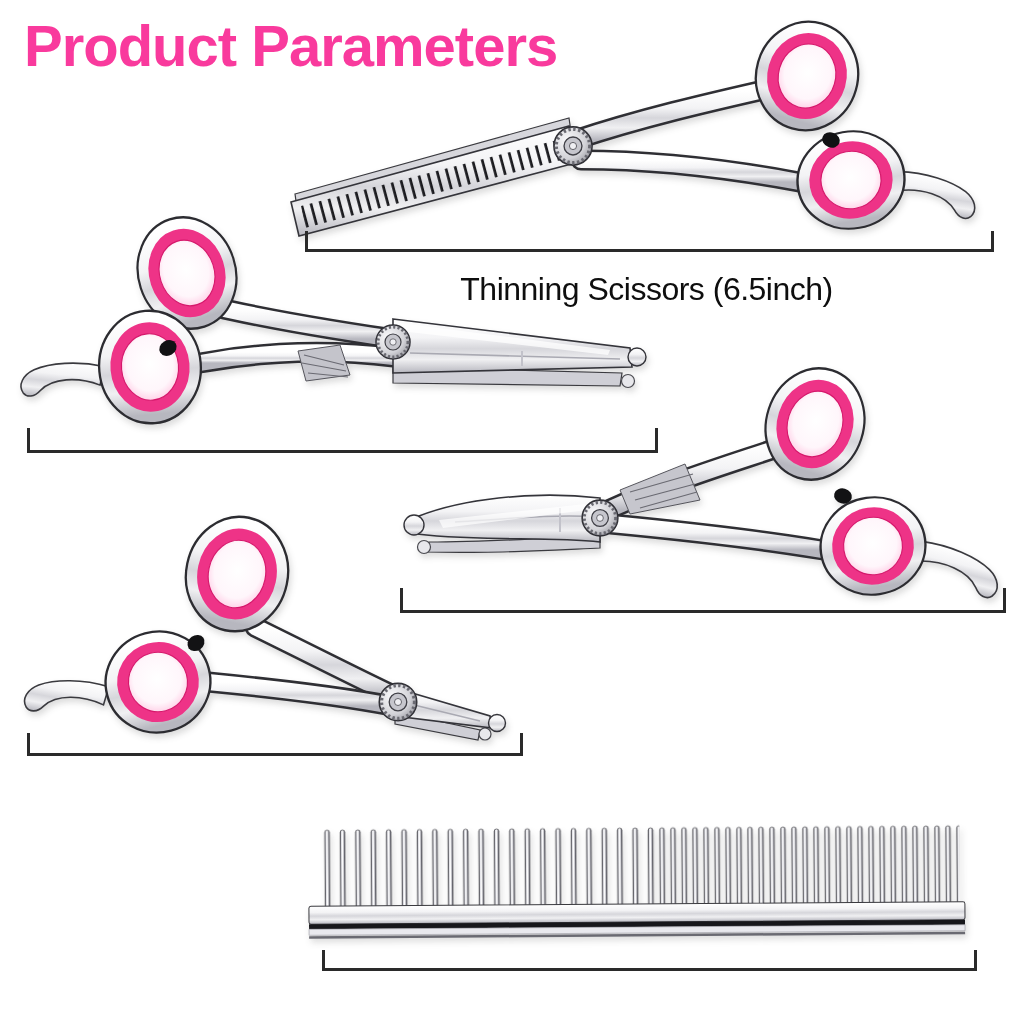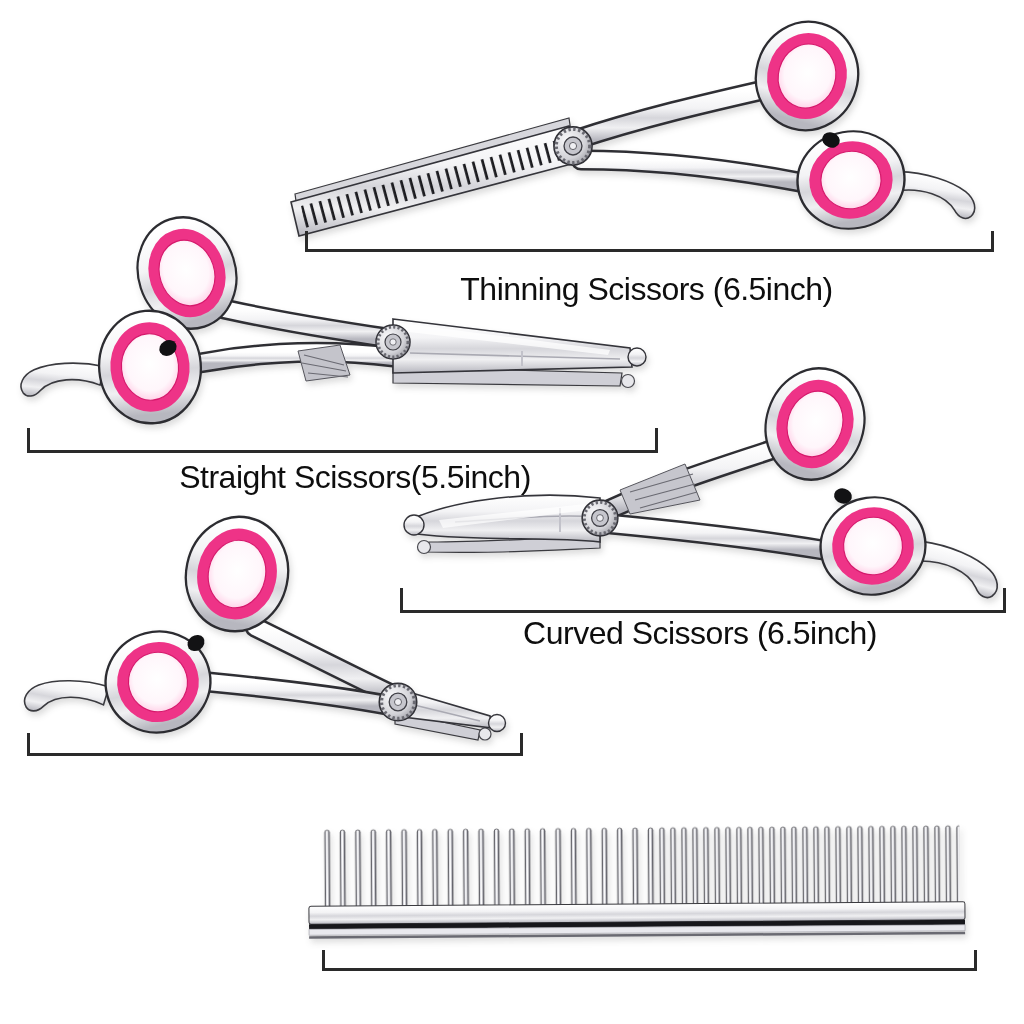"Product Parameters" div.title { html: none -> <div>Product Parameters</div> }
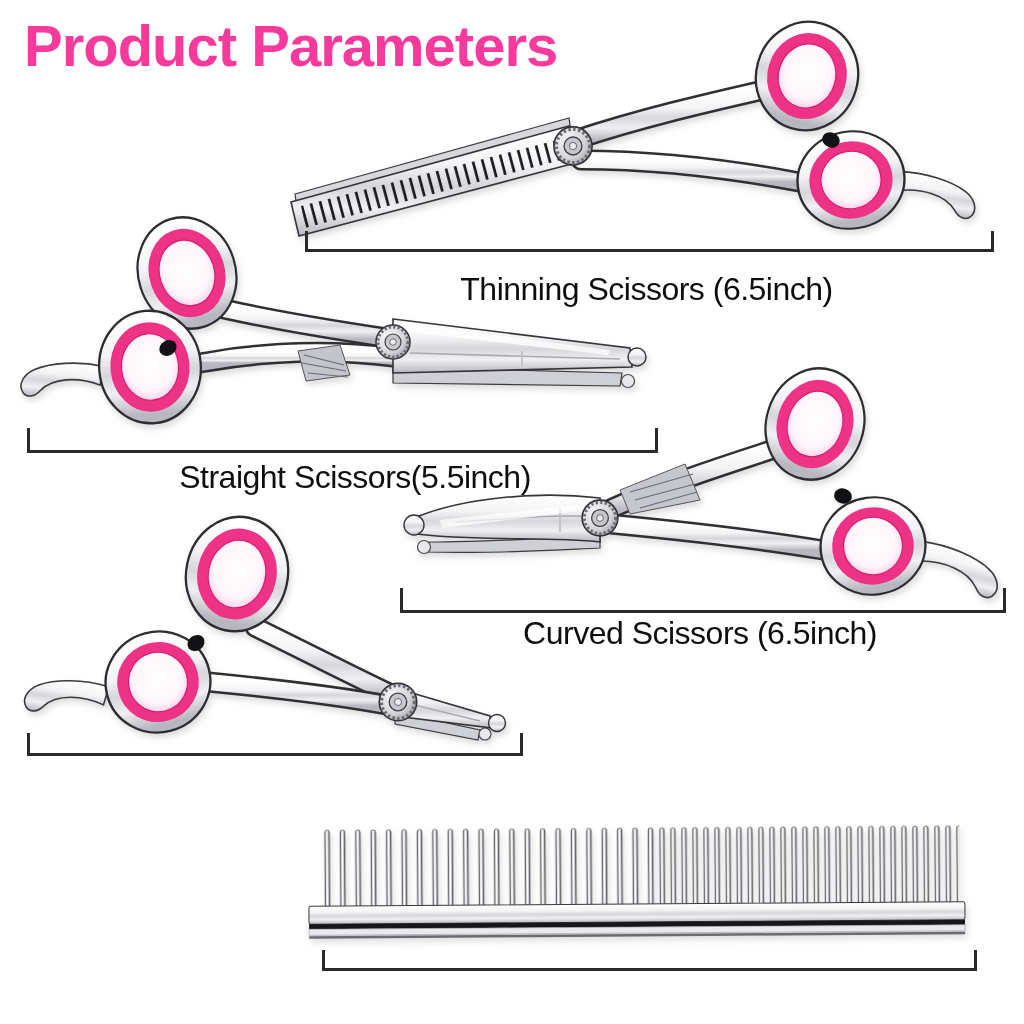"Straight Scissors(5.5inch)" div.plabel { html: <div>Straight Scissors(5.5inch)</div> -> none }
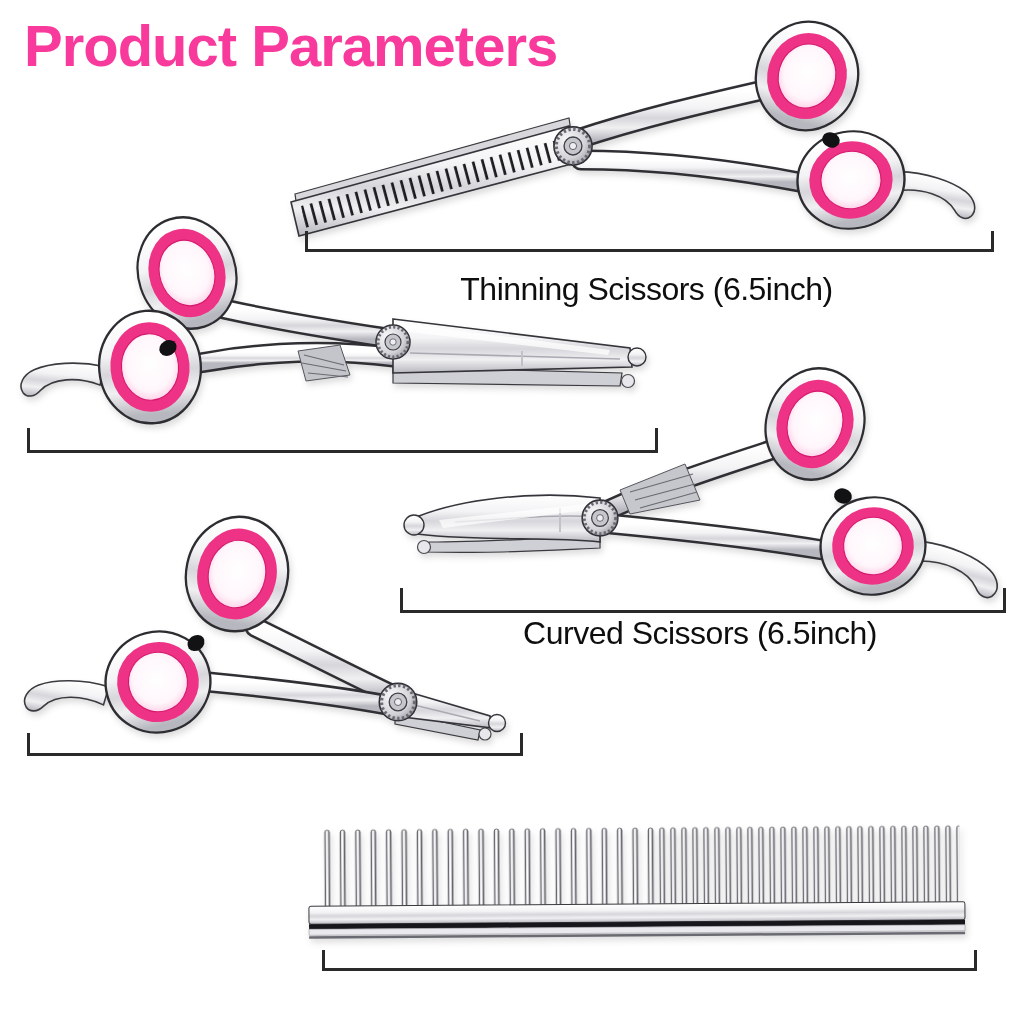"Curved Scissors (6.5inch)" div.plabel { html: <div>Curved Scissors (6.5inch)</div> -> none }
